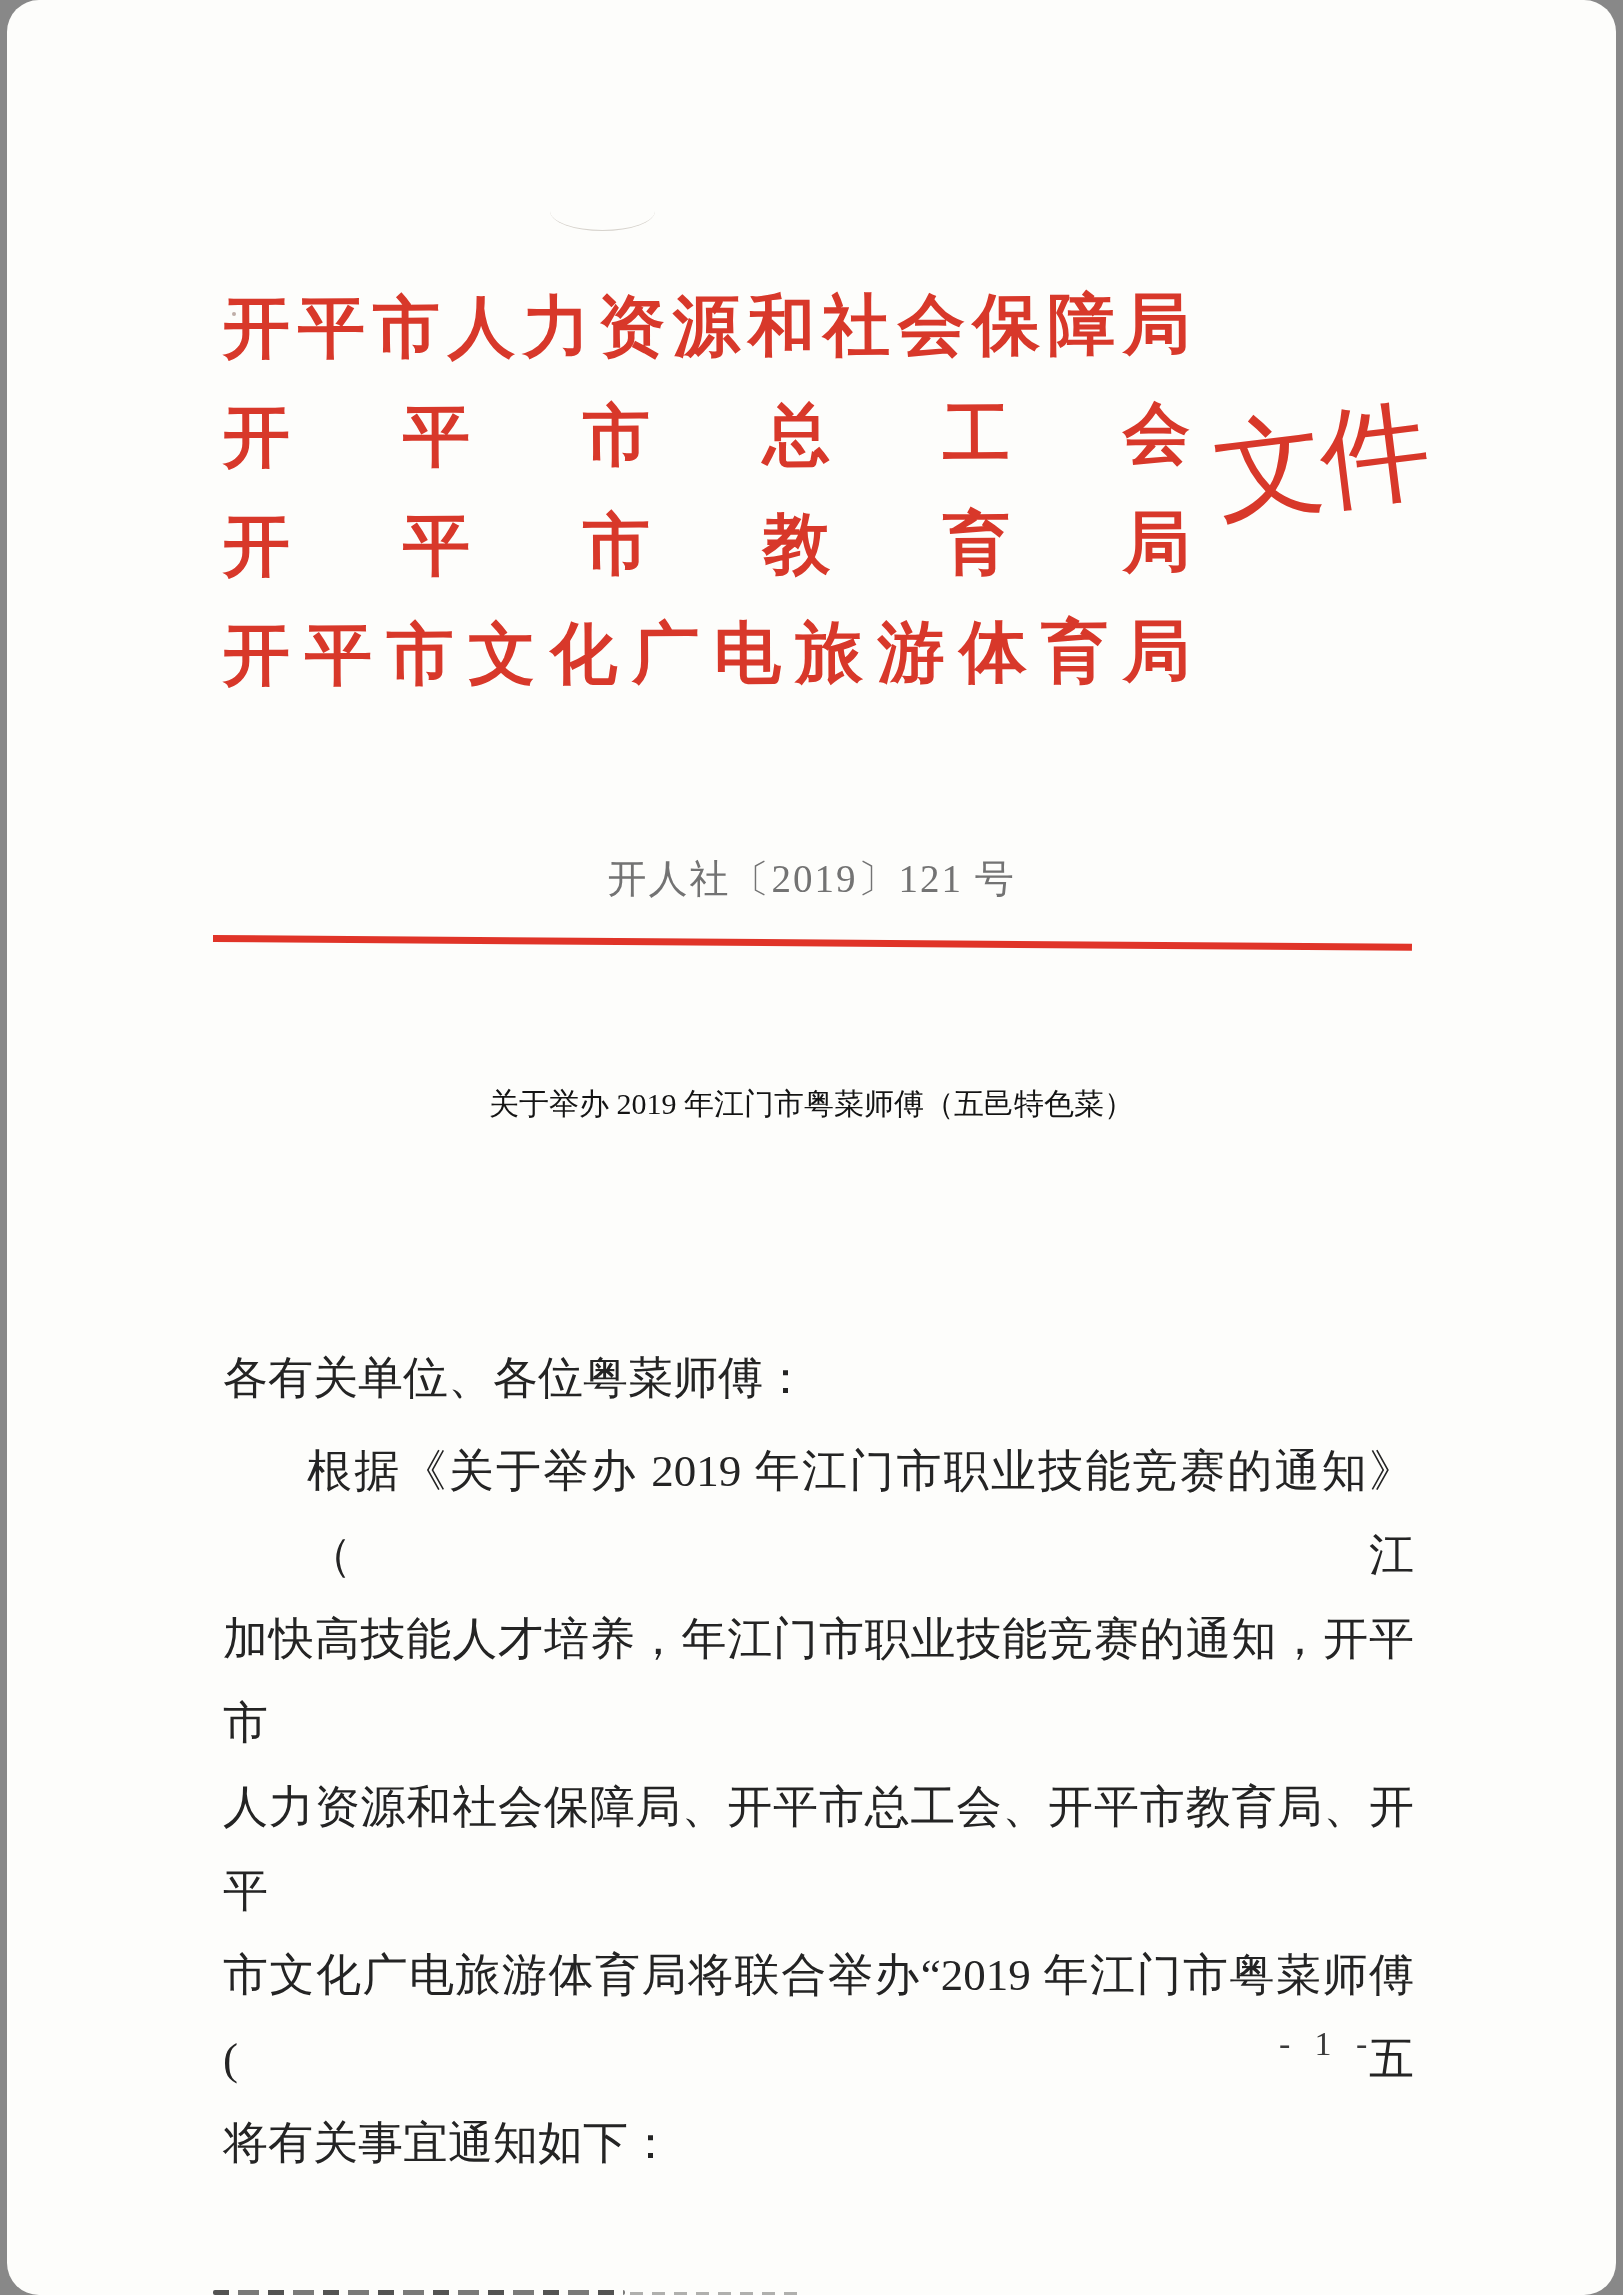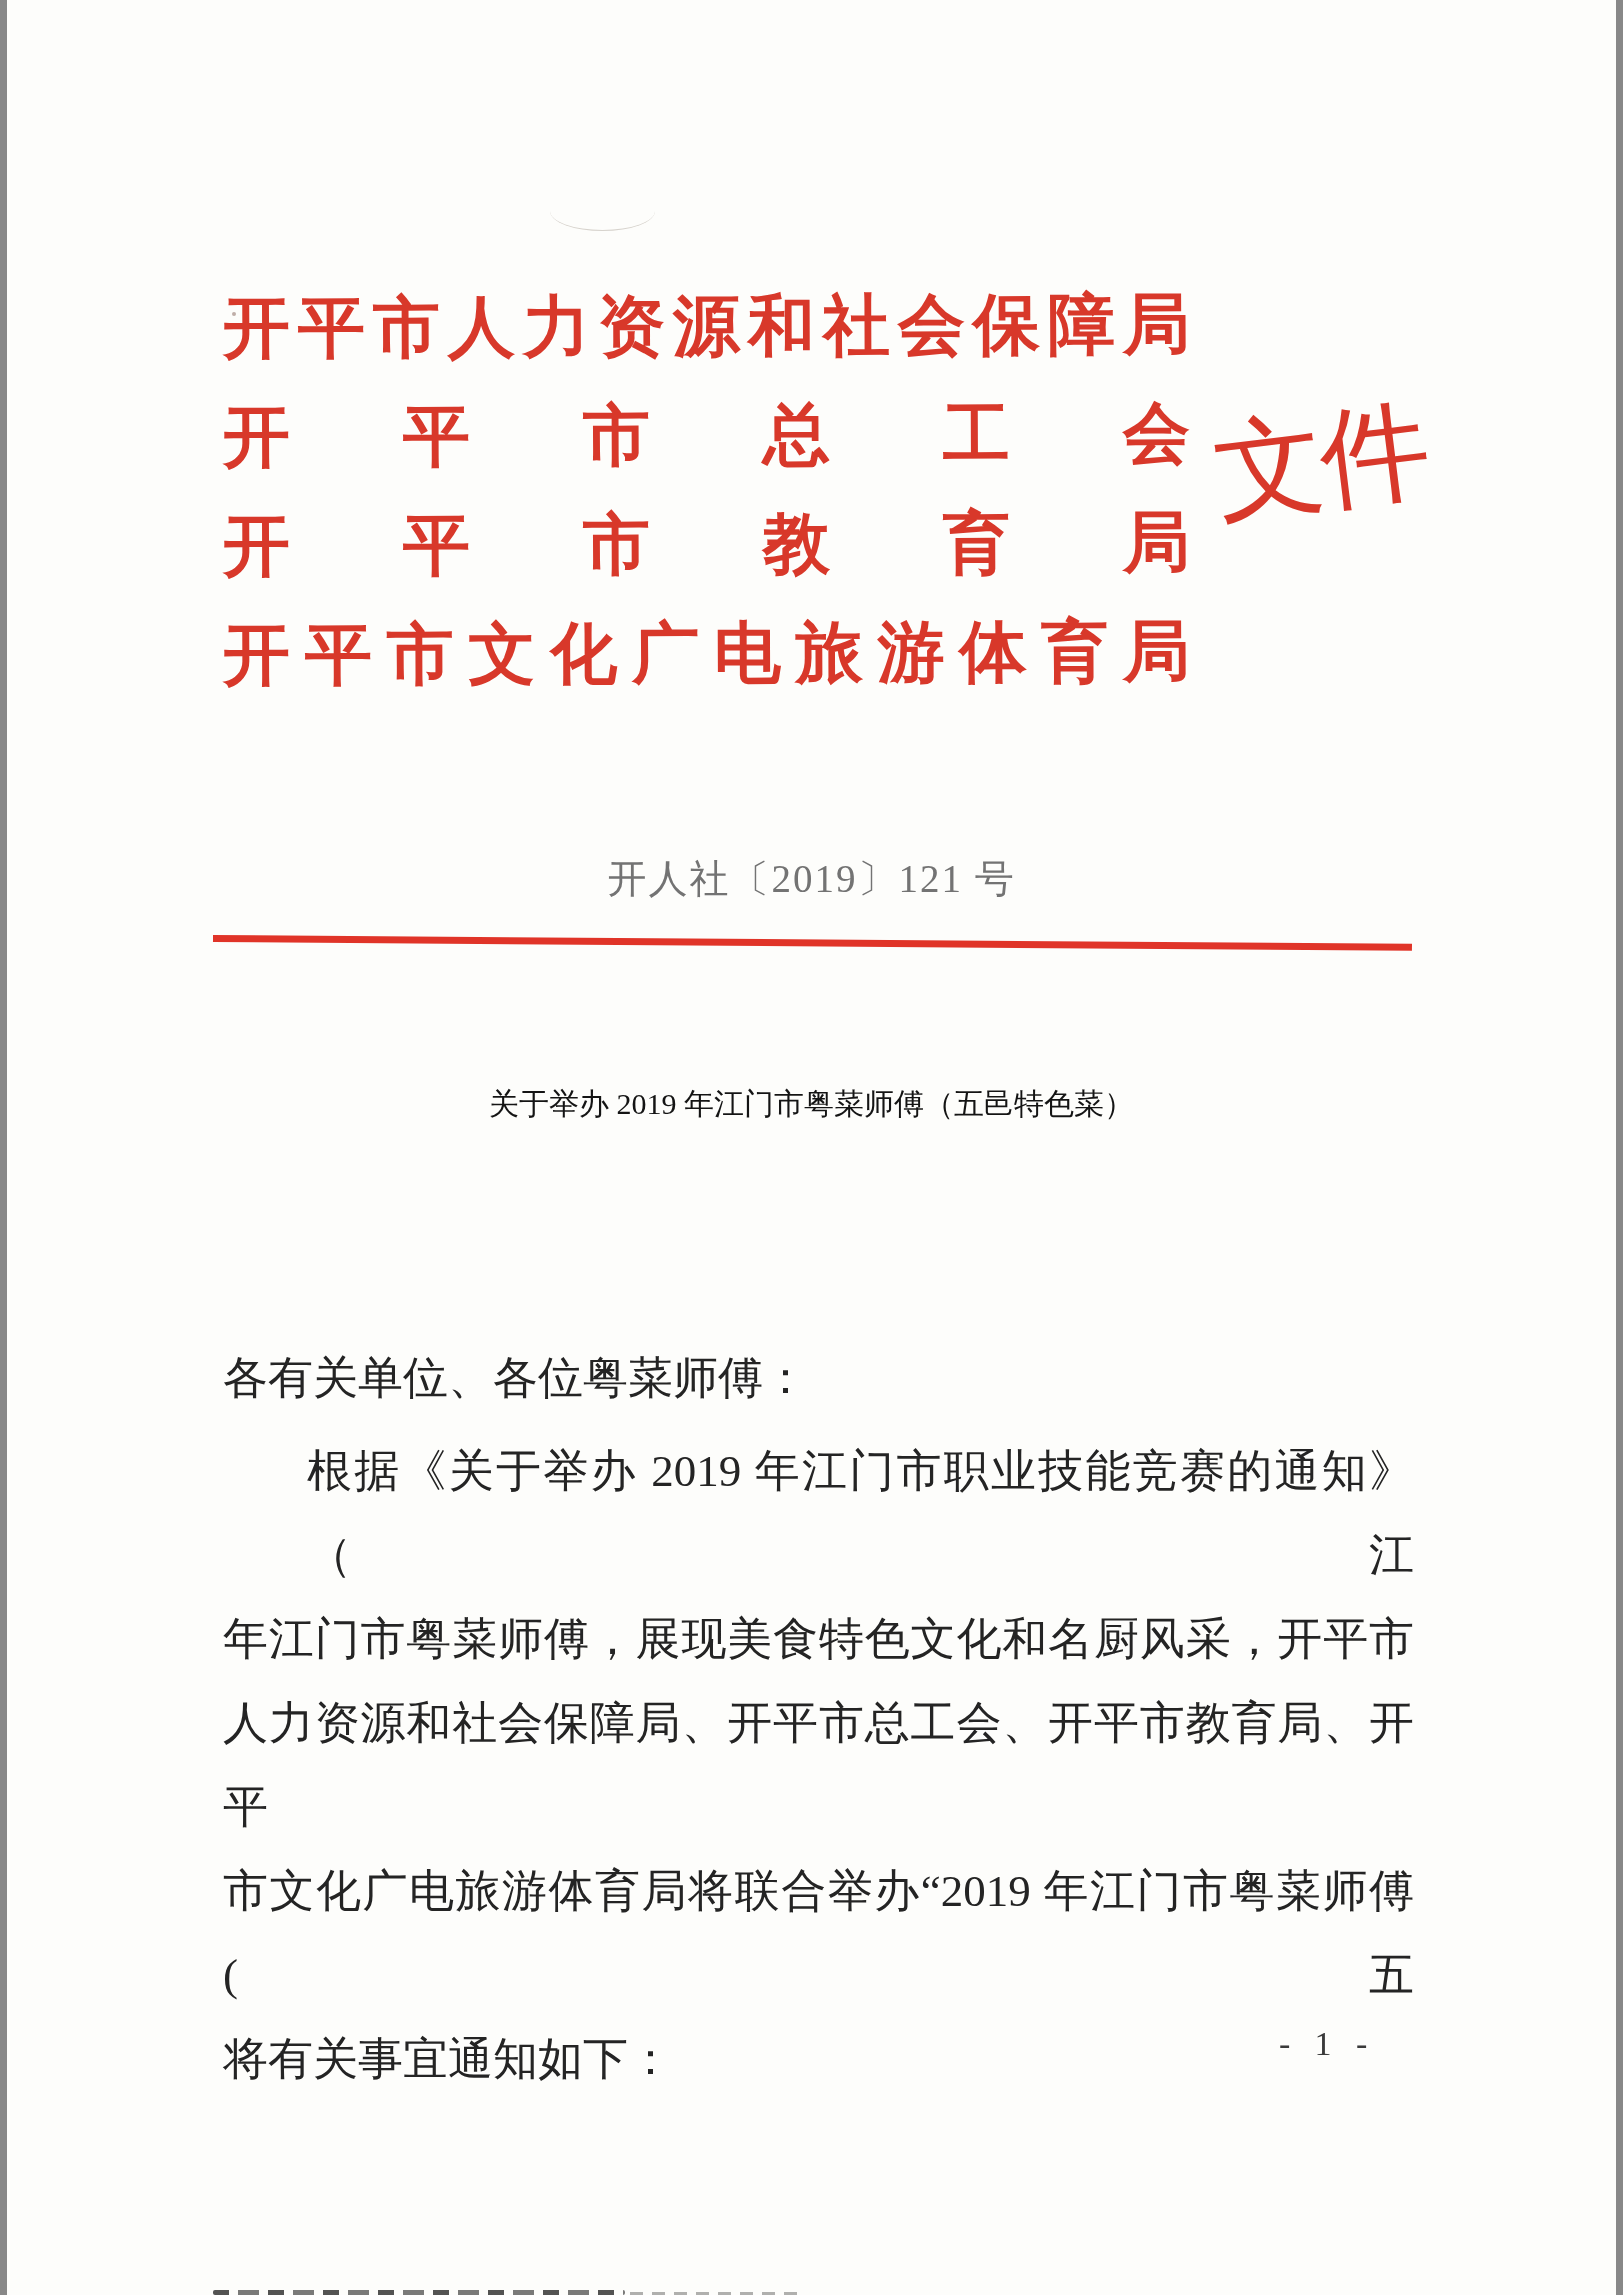"开平市人力资源和社会保障局" .page { border-radius: none -> 32px }
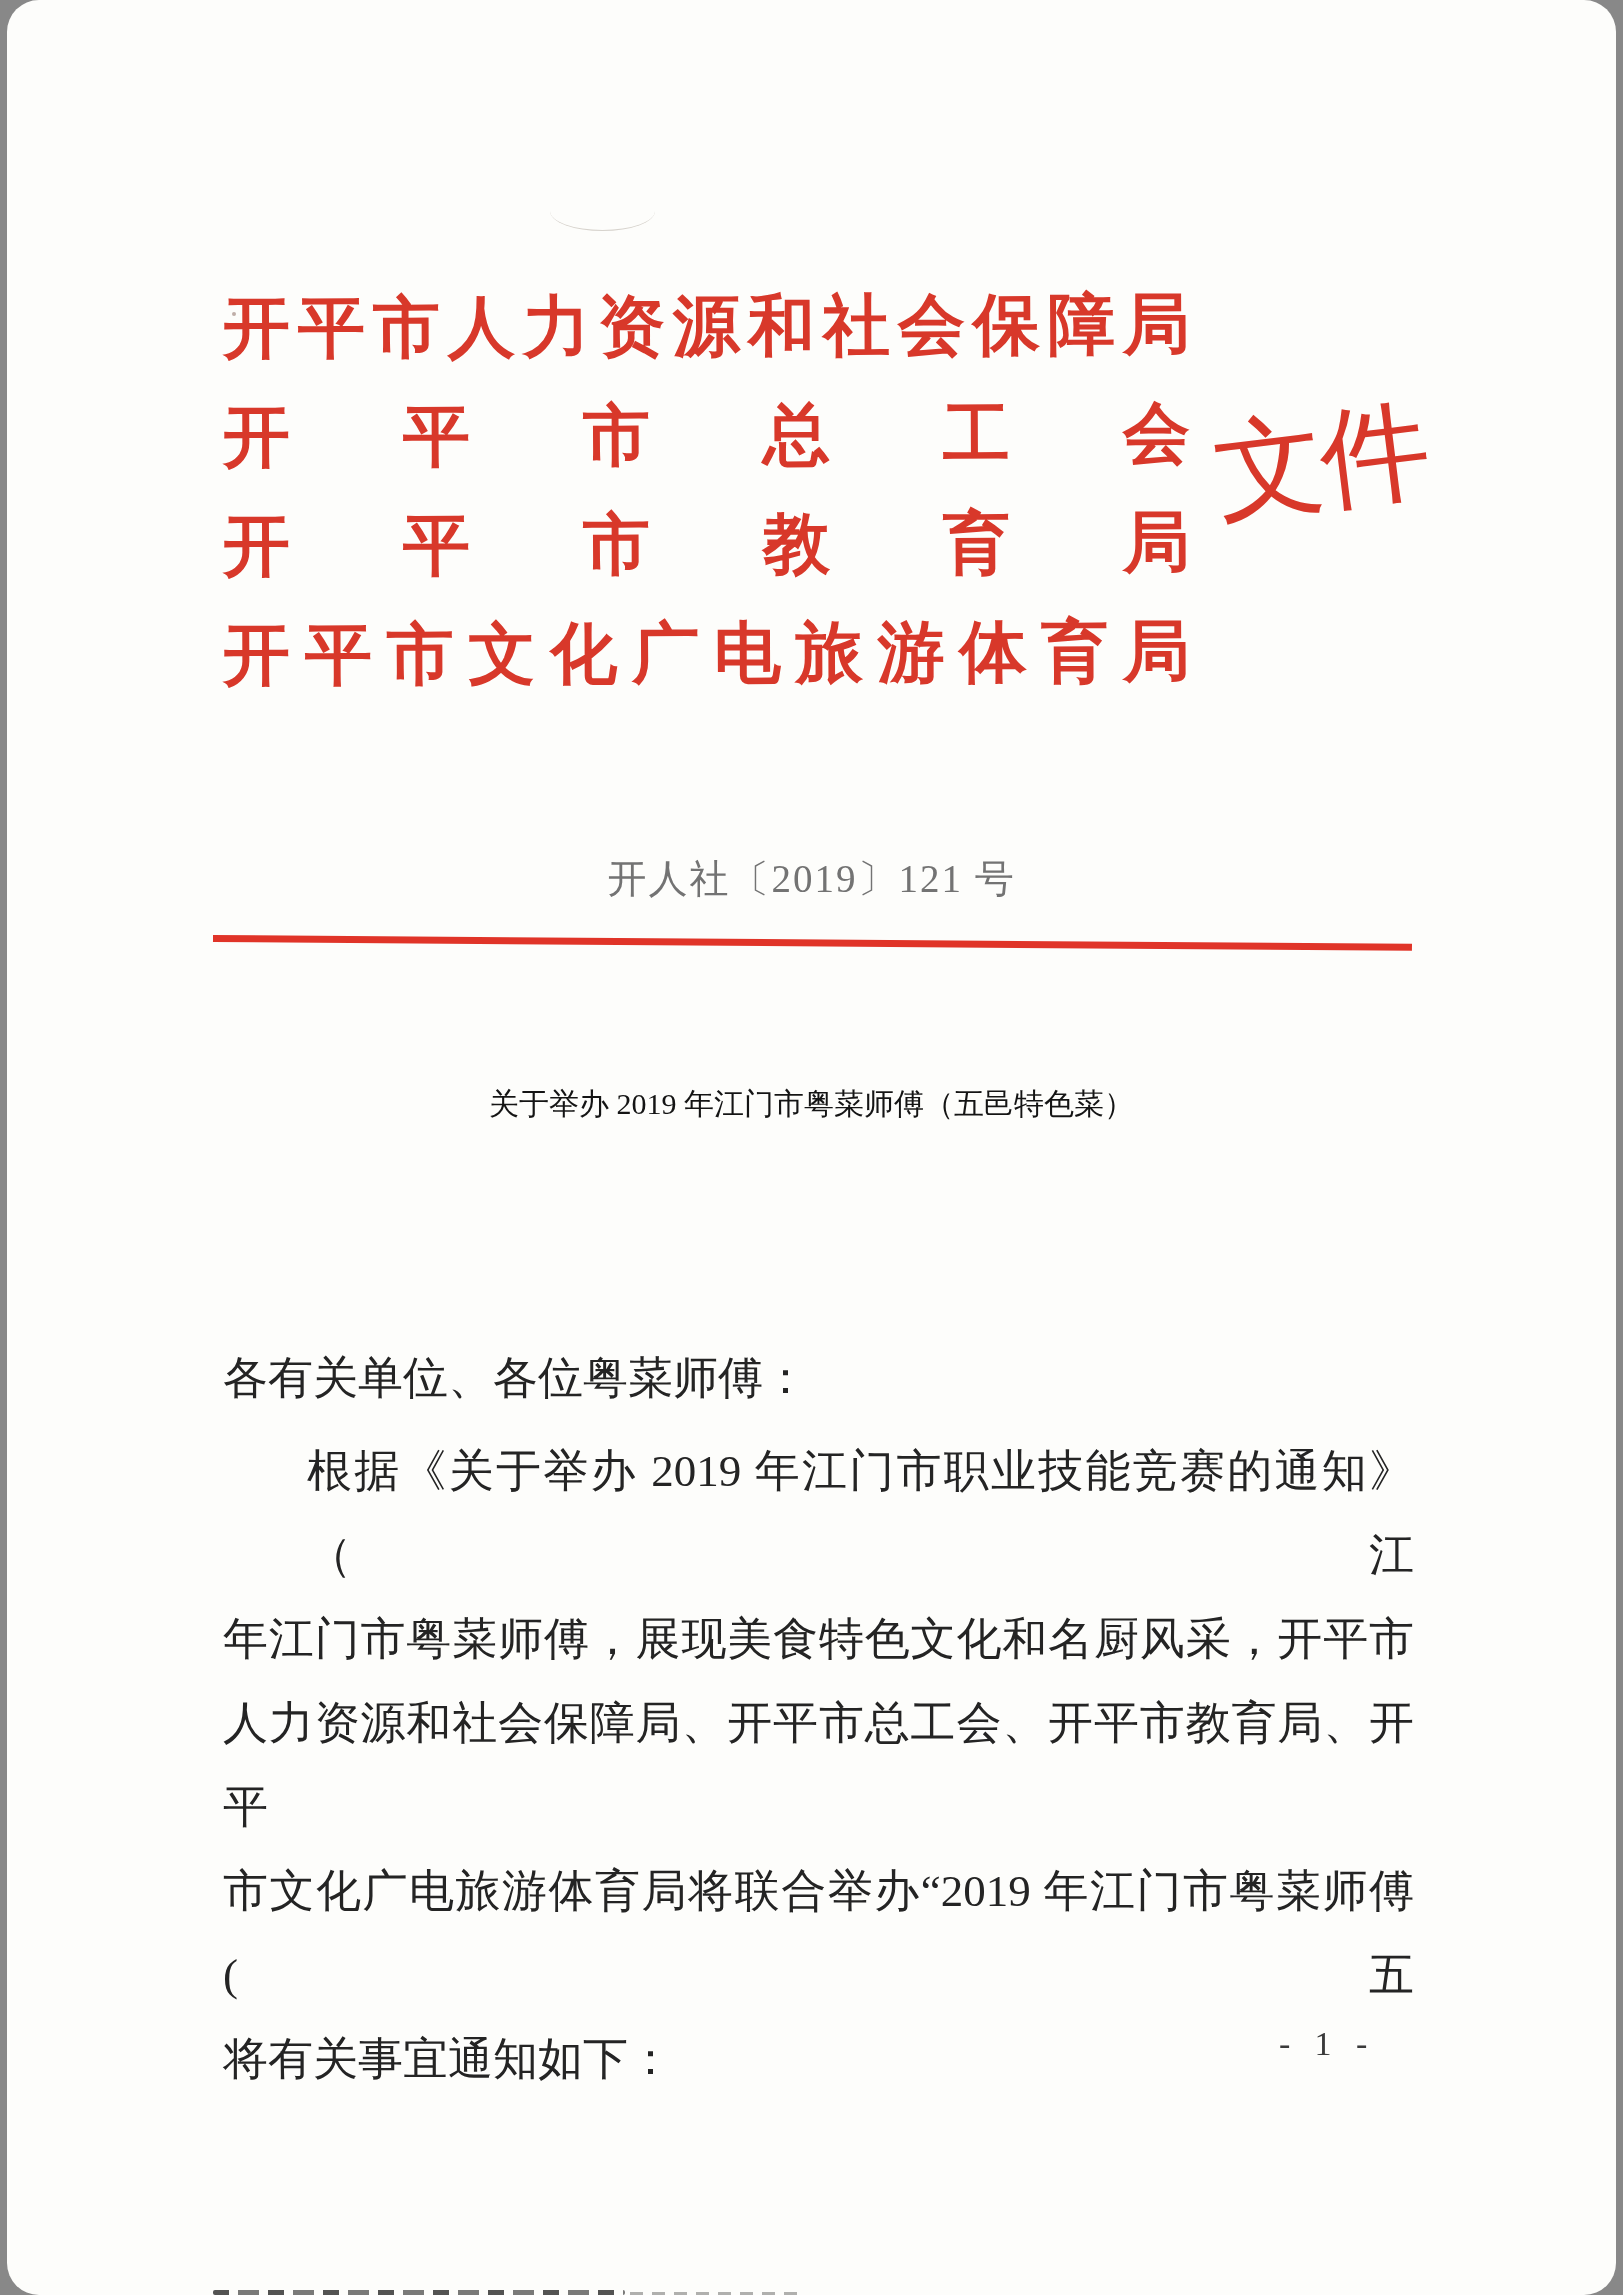"年江门市粤菜师傅，展现美食特色文化和名厨风采，开平市" div.body-line { text: 年江门市粤菜师傅，展现美食特色文化和名厨风采 -> 加快高技能人才培养，年江门市职业技能竞赛的通知 }
